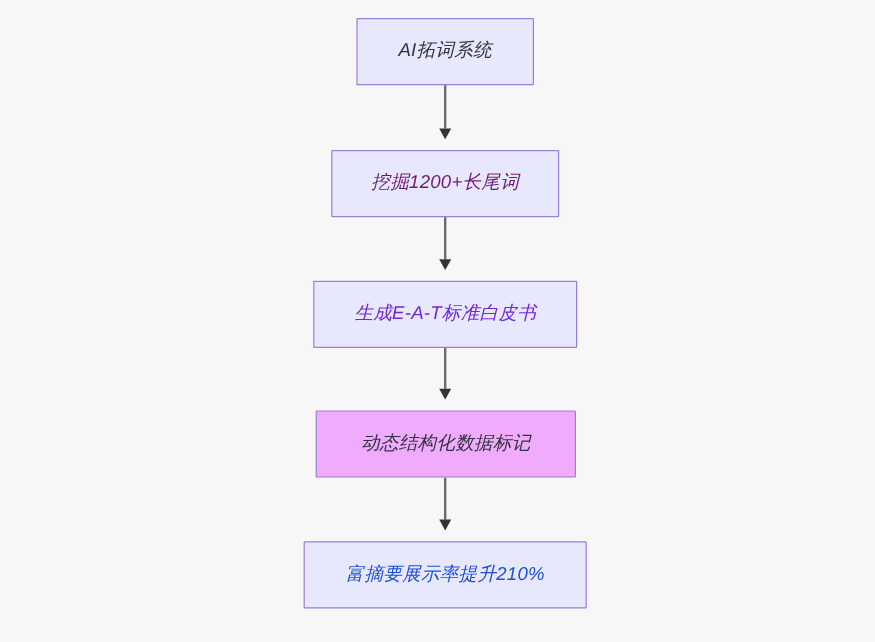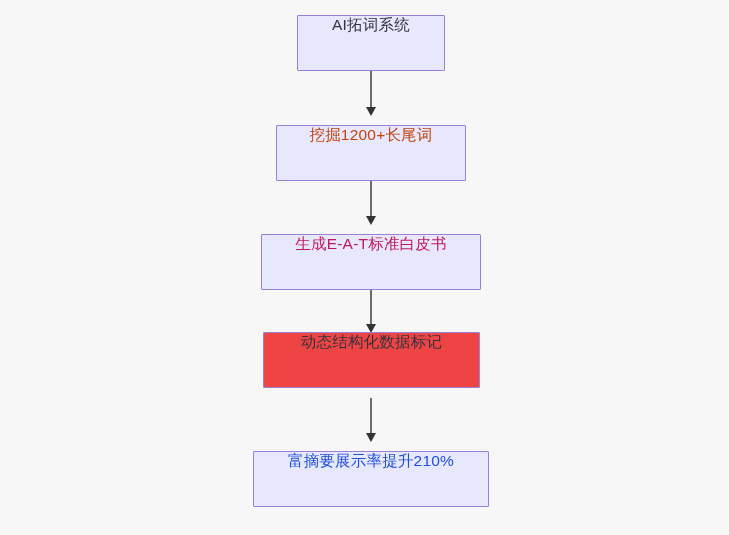"AI拓词系统" .node { align-items: flex-start -> center; font-style: none -> italic }
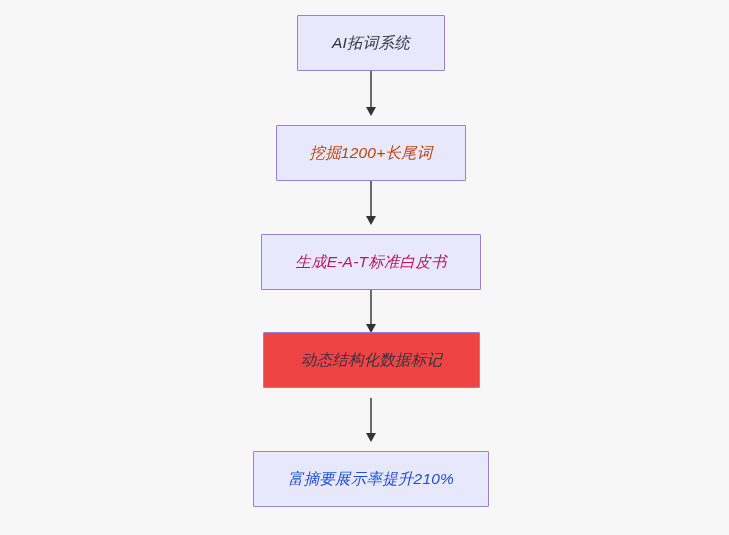"挖掘1200+长尾词" span.node-label { color: #c2410c -> #701a75 }
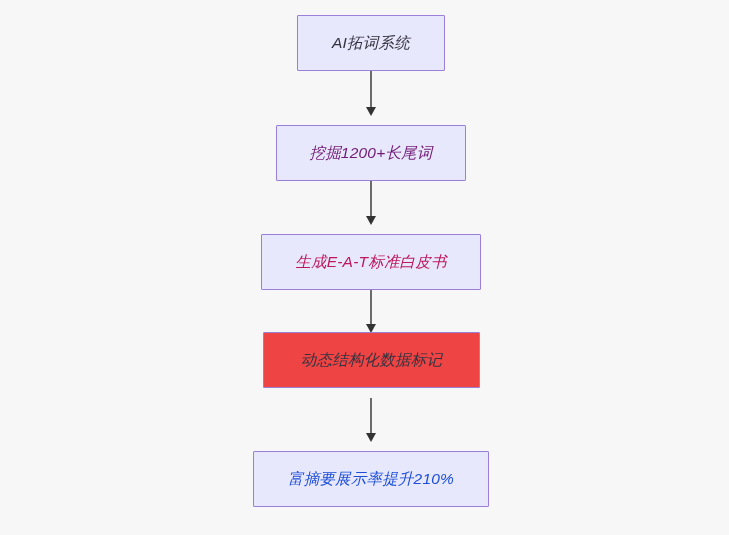"生成E-A-T标准白皮书" span.node-label { color: #be185d -> #6d28d9 }
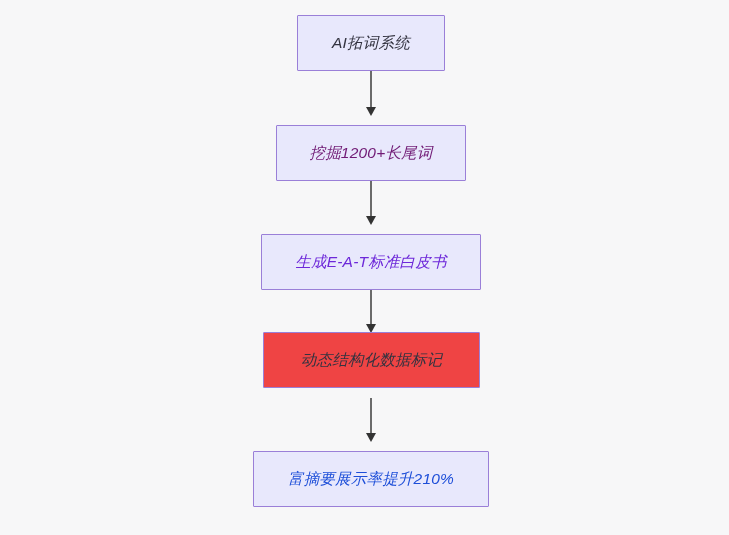"动态结构化数据标记" div.node { background: #ef4444 -> #f0abfc; top: 332px -> 342px }
